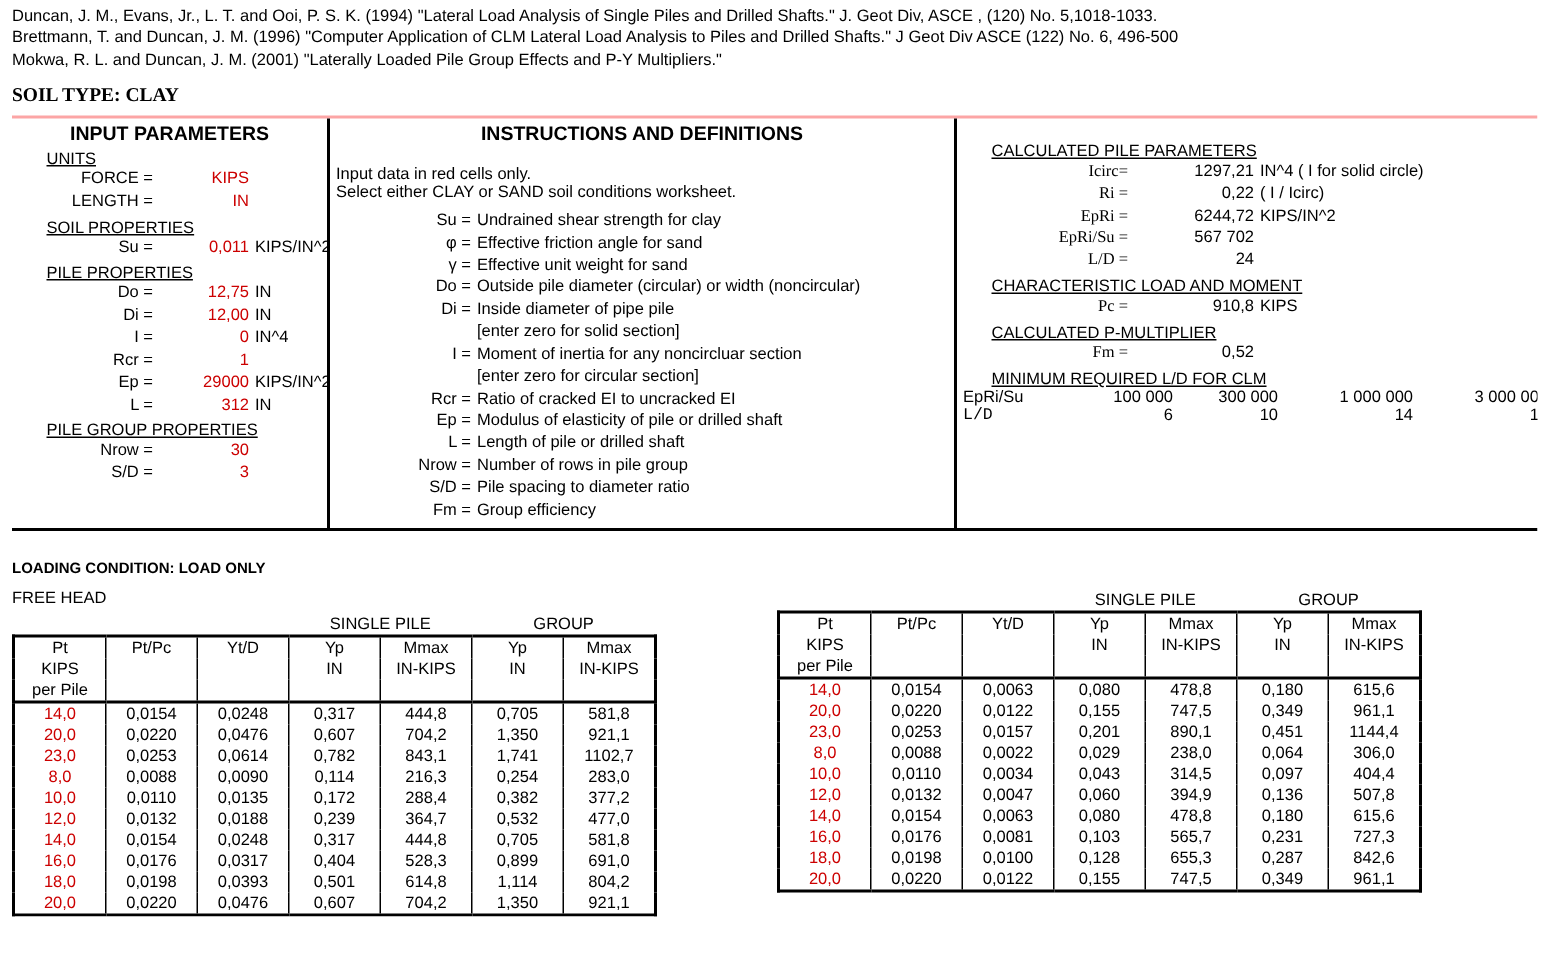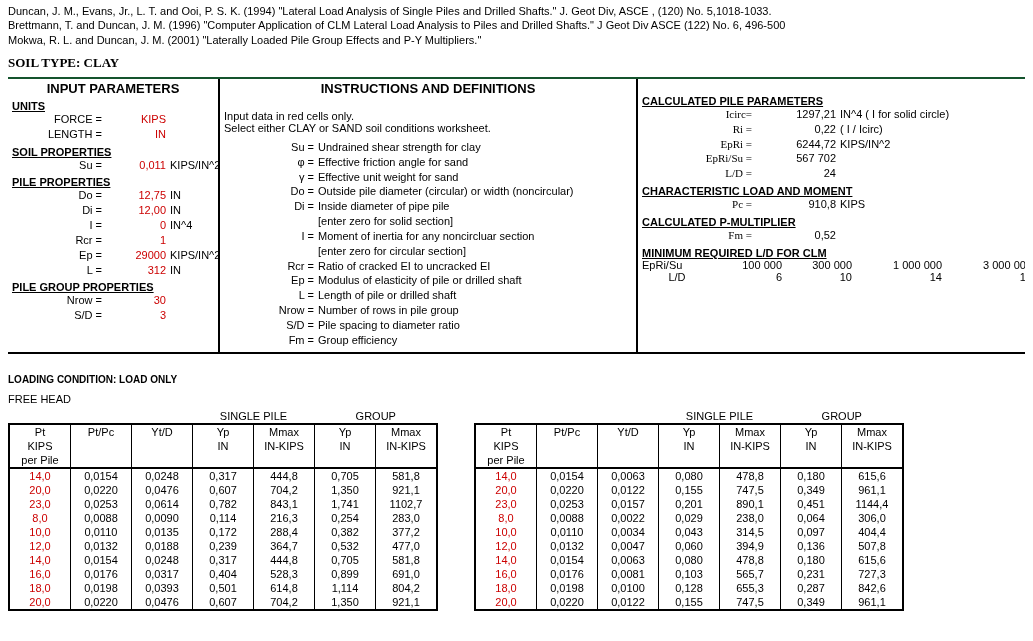"INPUT PARAMETERS" .panel { border-top: 2px solid #14532d -> 2px solid #fca5a5 }
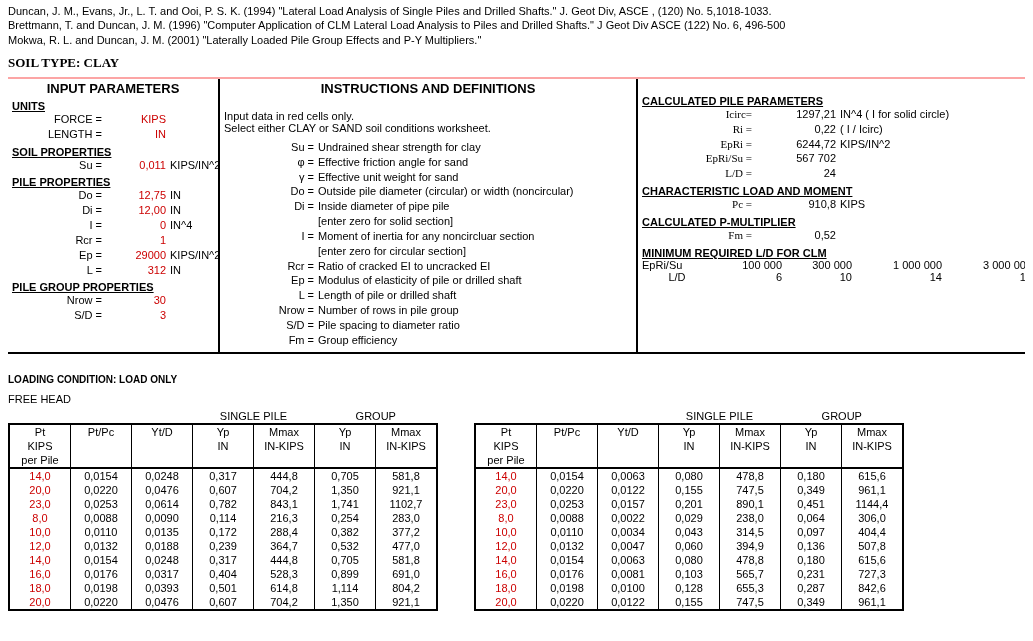"UNITS" .underline { font-weight: bold -> normal; margin-left: none -> 19px }
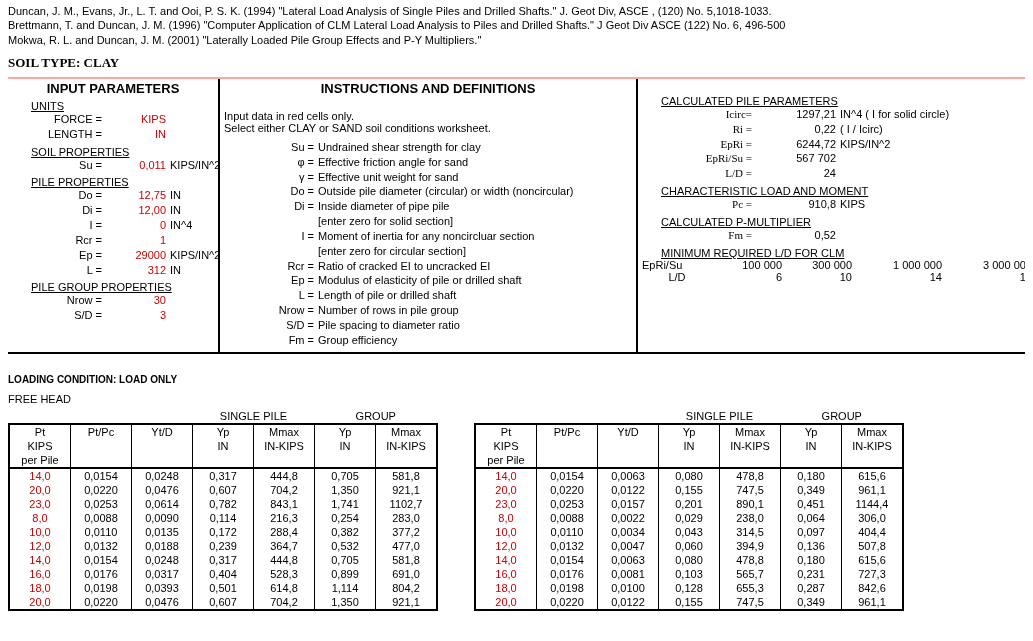"L/D" div { font-family: none -> Liberation Mono, monospace; text-align: center -> left }
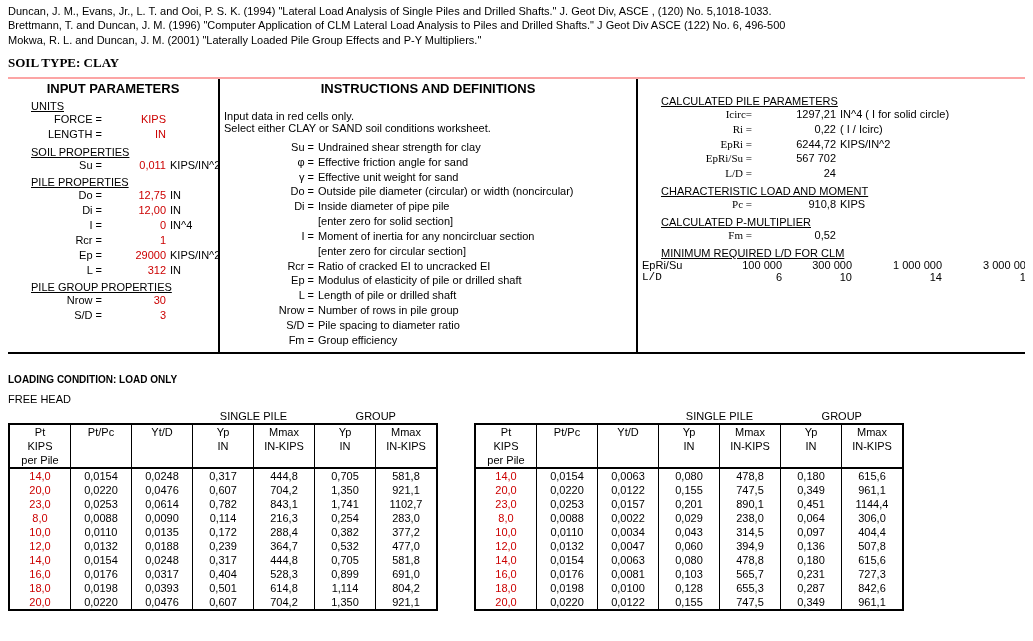"FREE HEAD" .tables-wrap { align-items: flex-end -> none; gap: 36px -> 80px }
